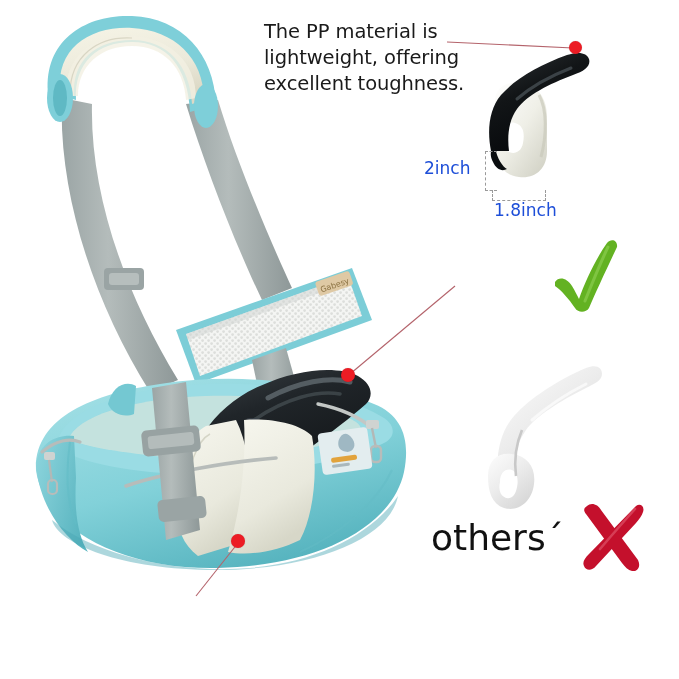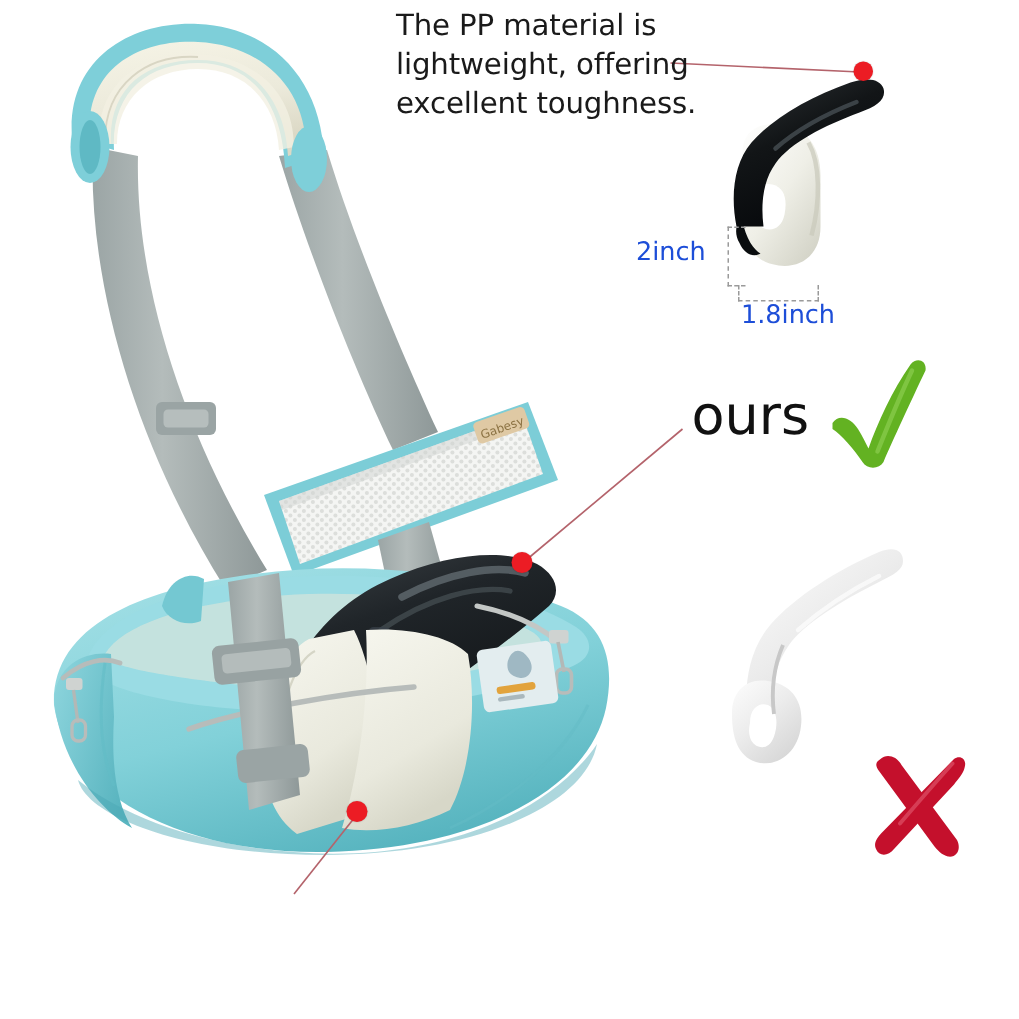"The PP material is" #callout-pp { top: 4px -> 19px }
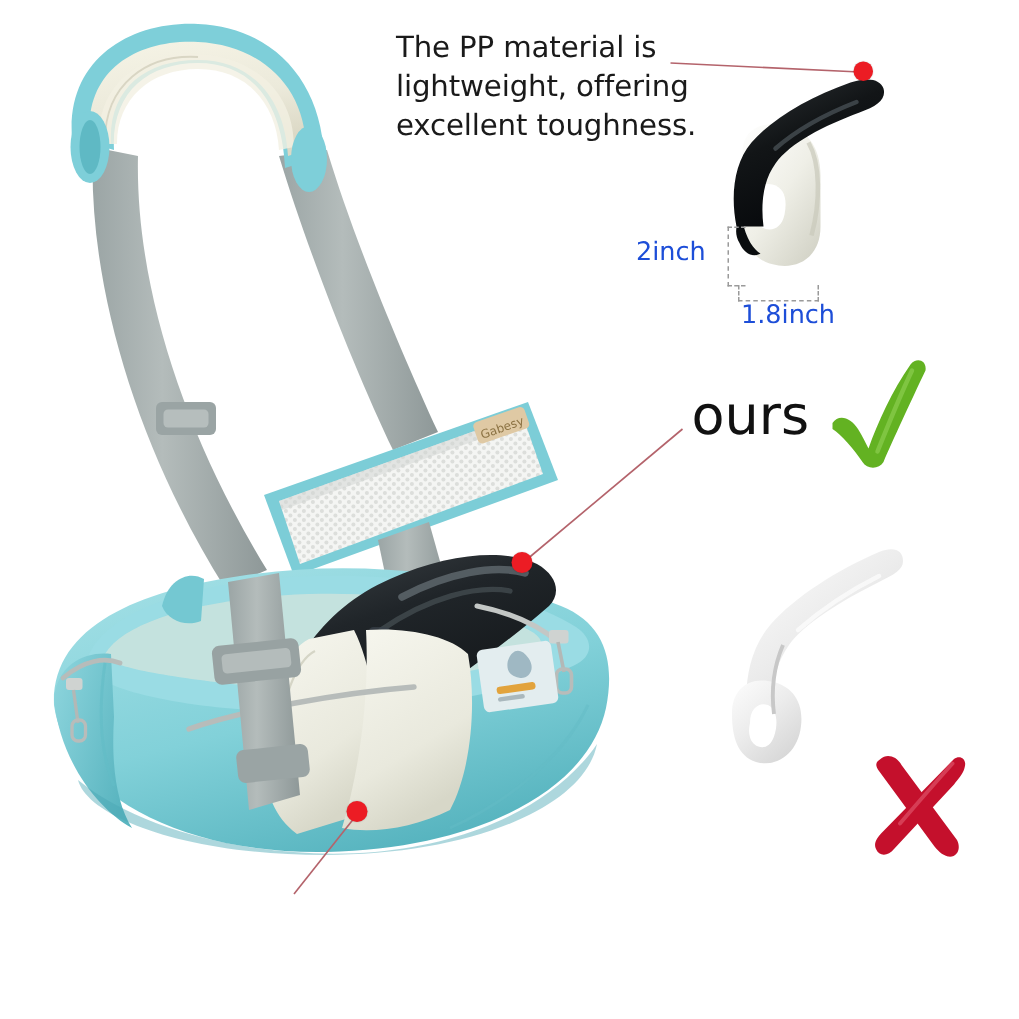"ours" div.cmp-word { html: <div>ours</div> -> none }
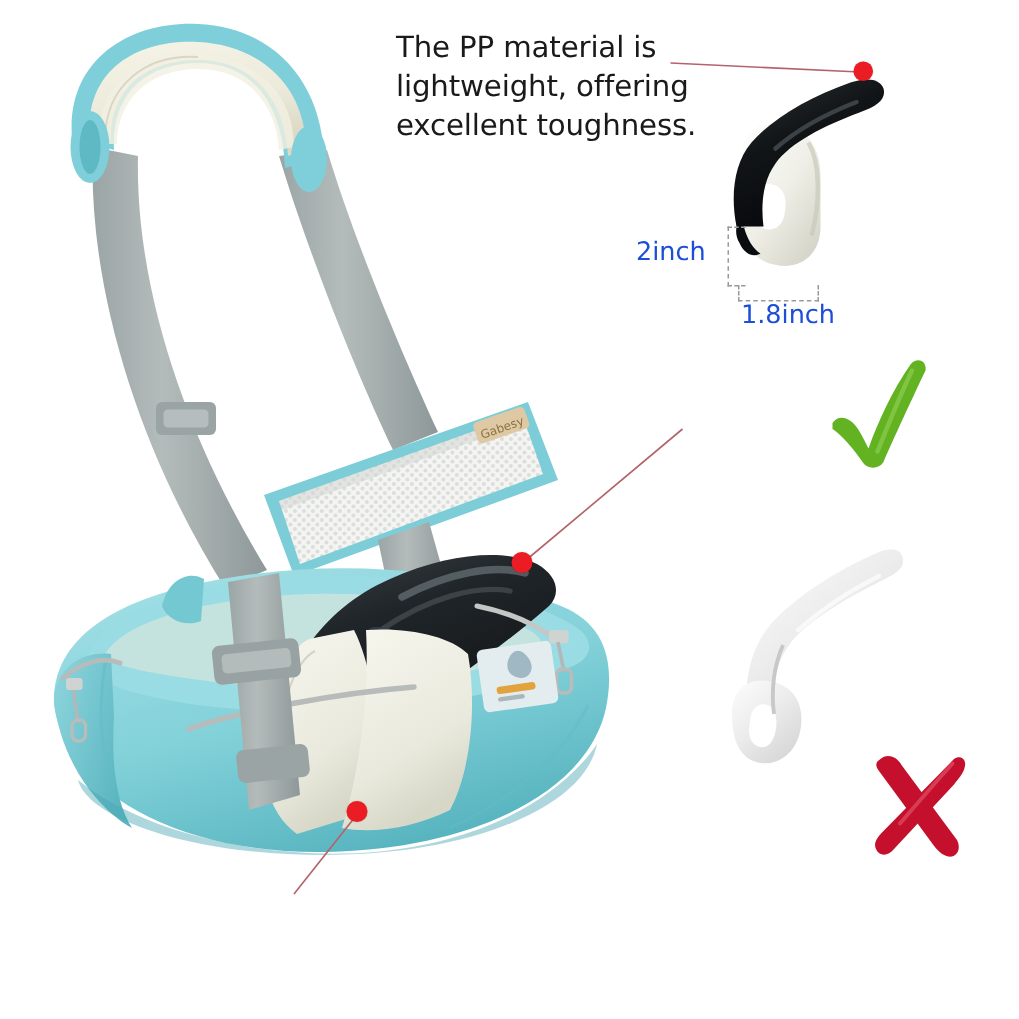"others´" div.cmp-word { html: none -> <div>others´</div> }
